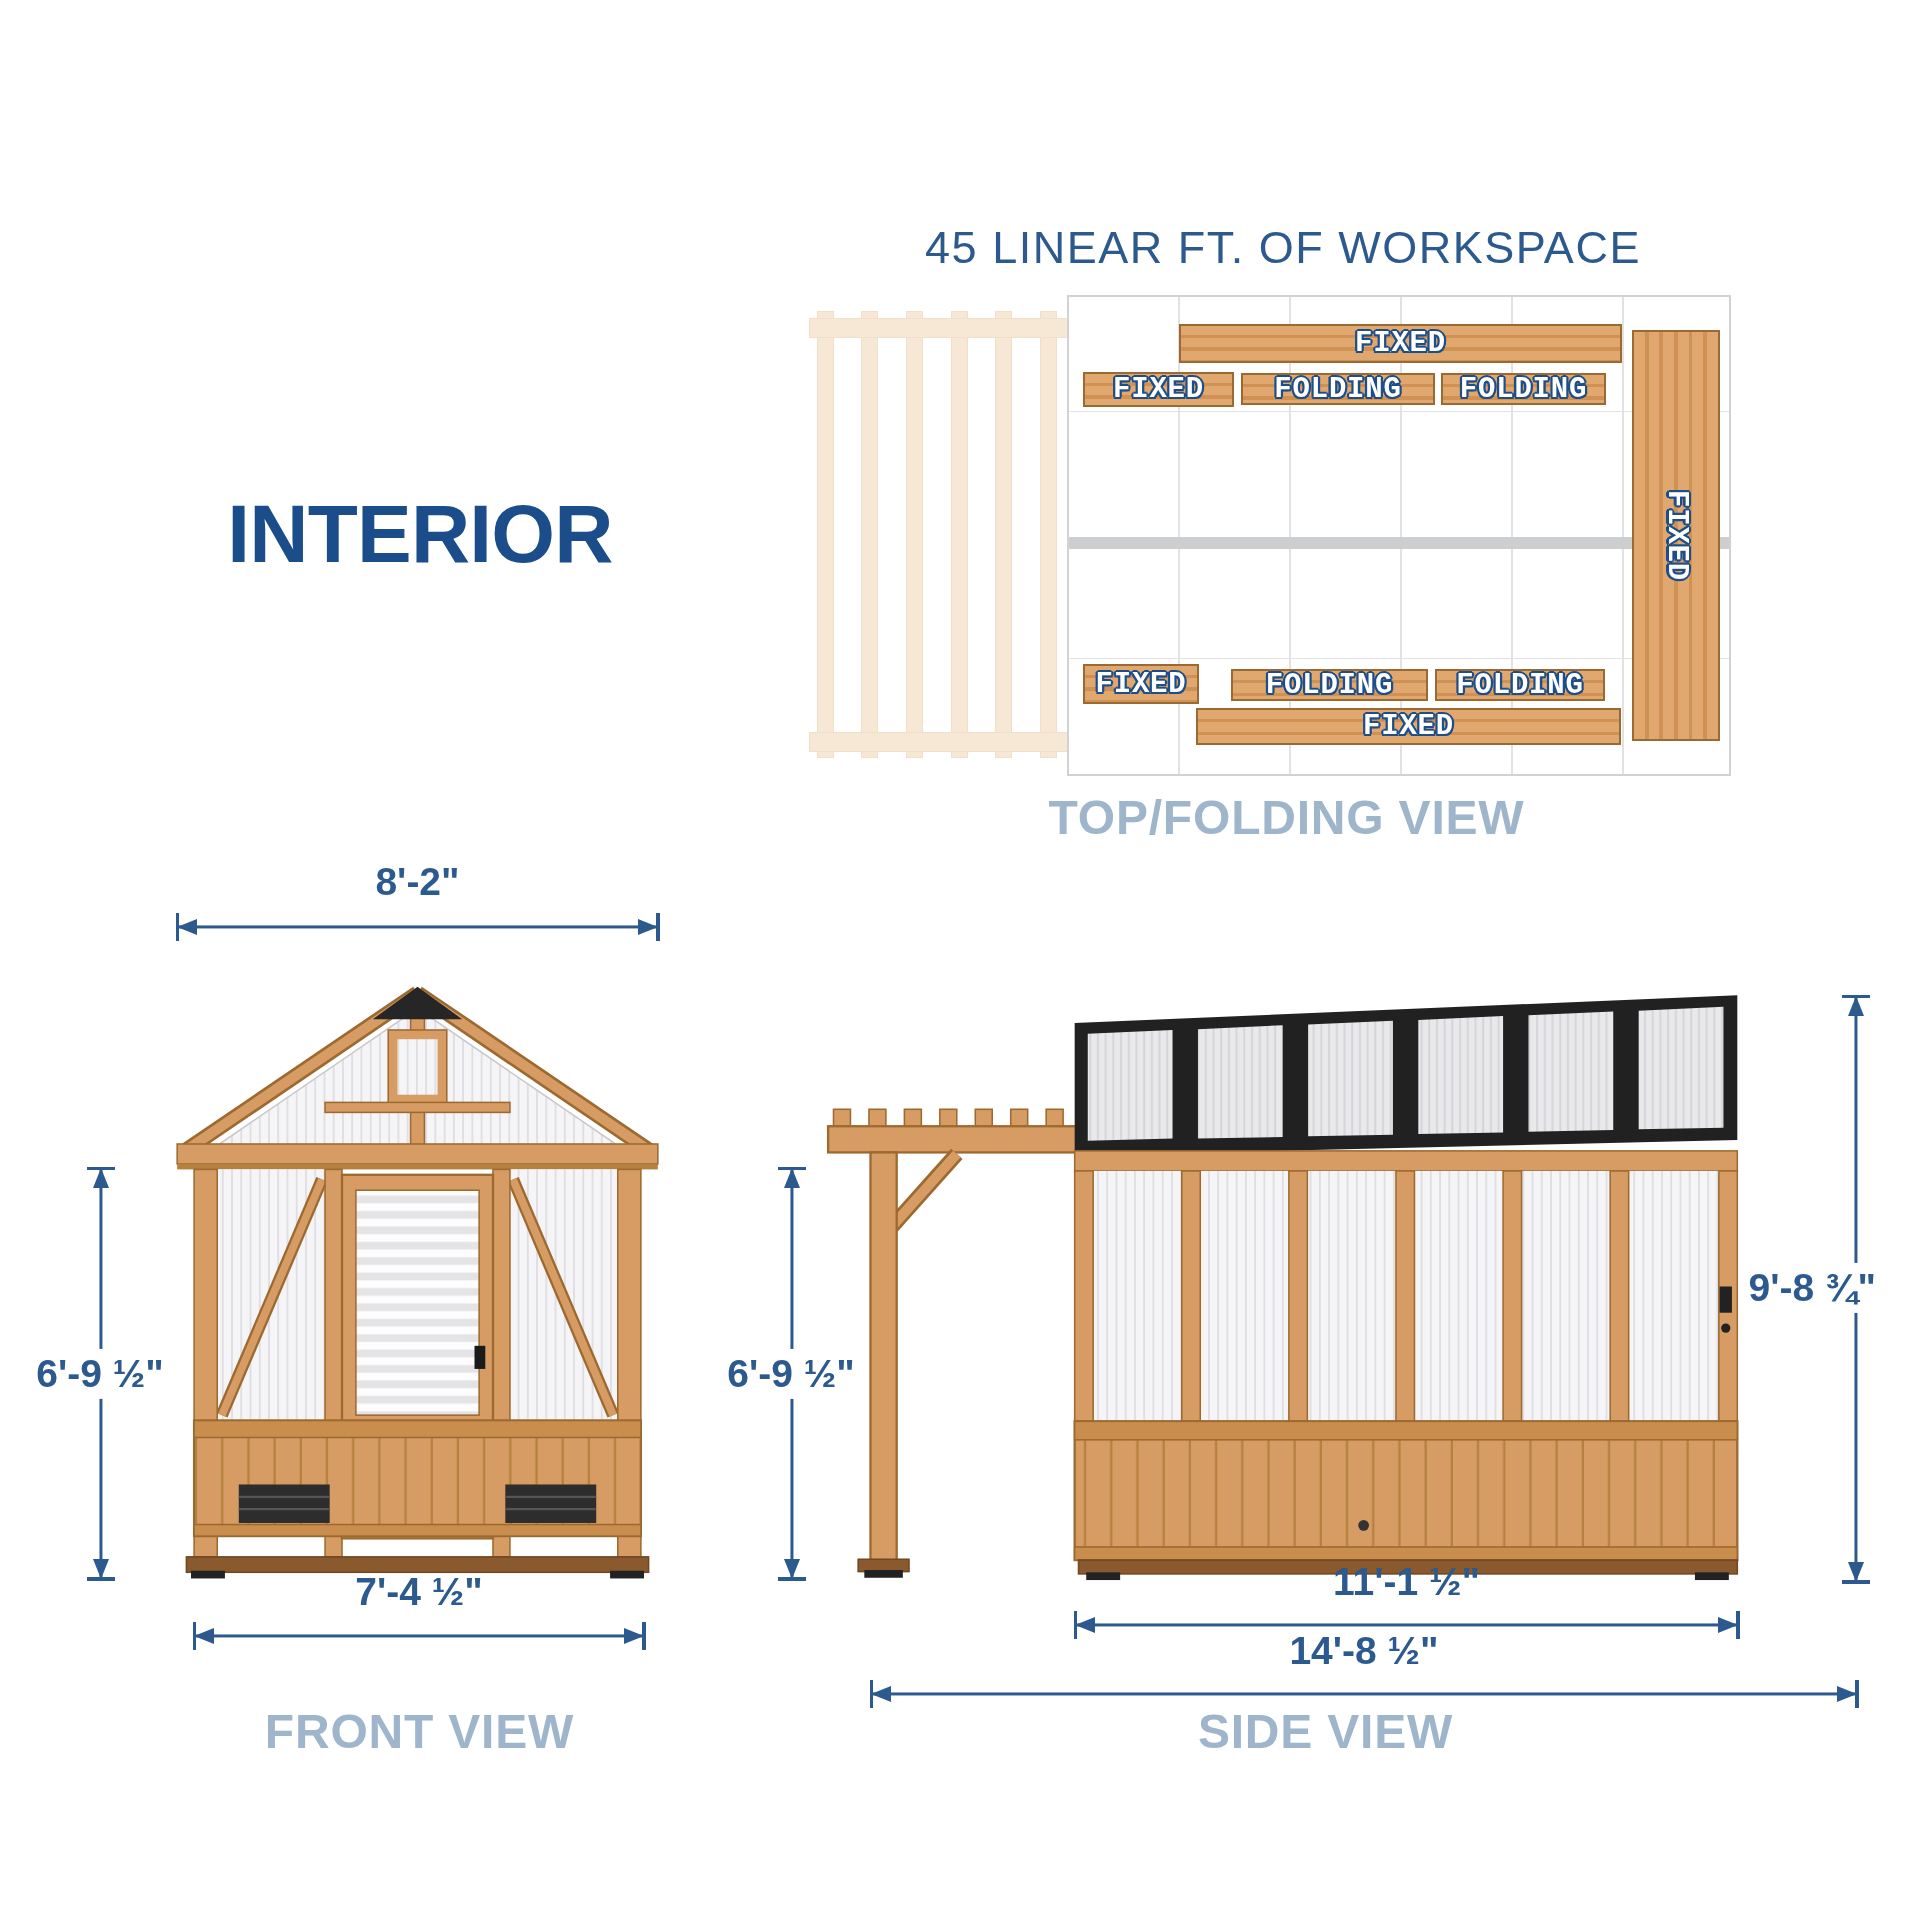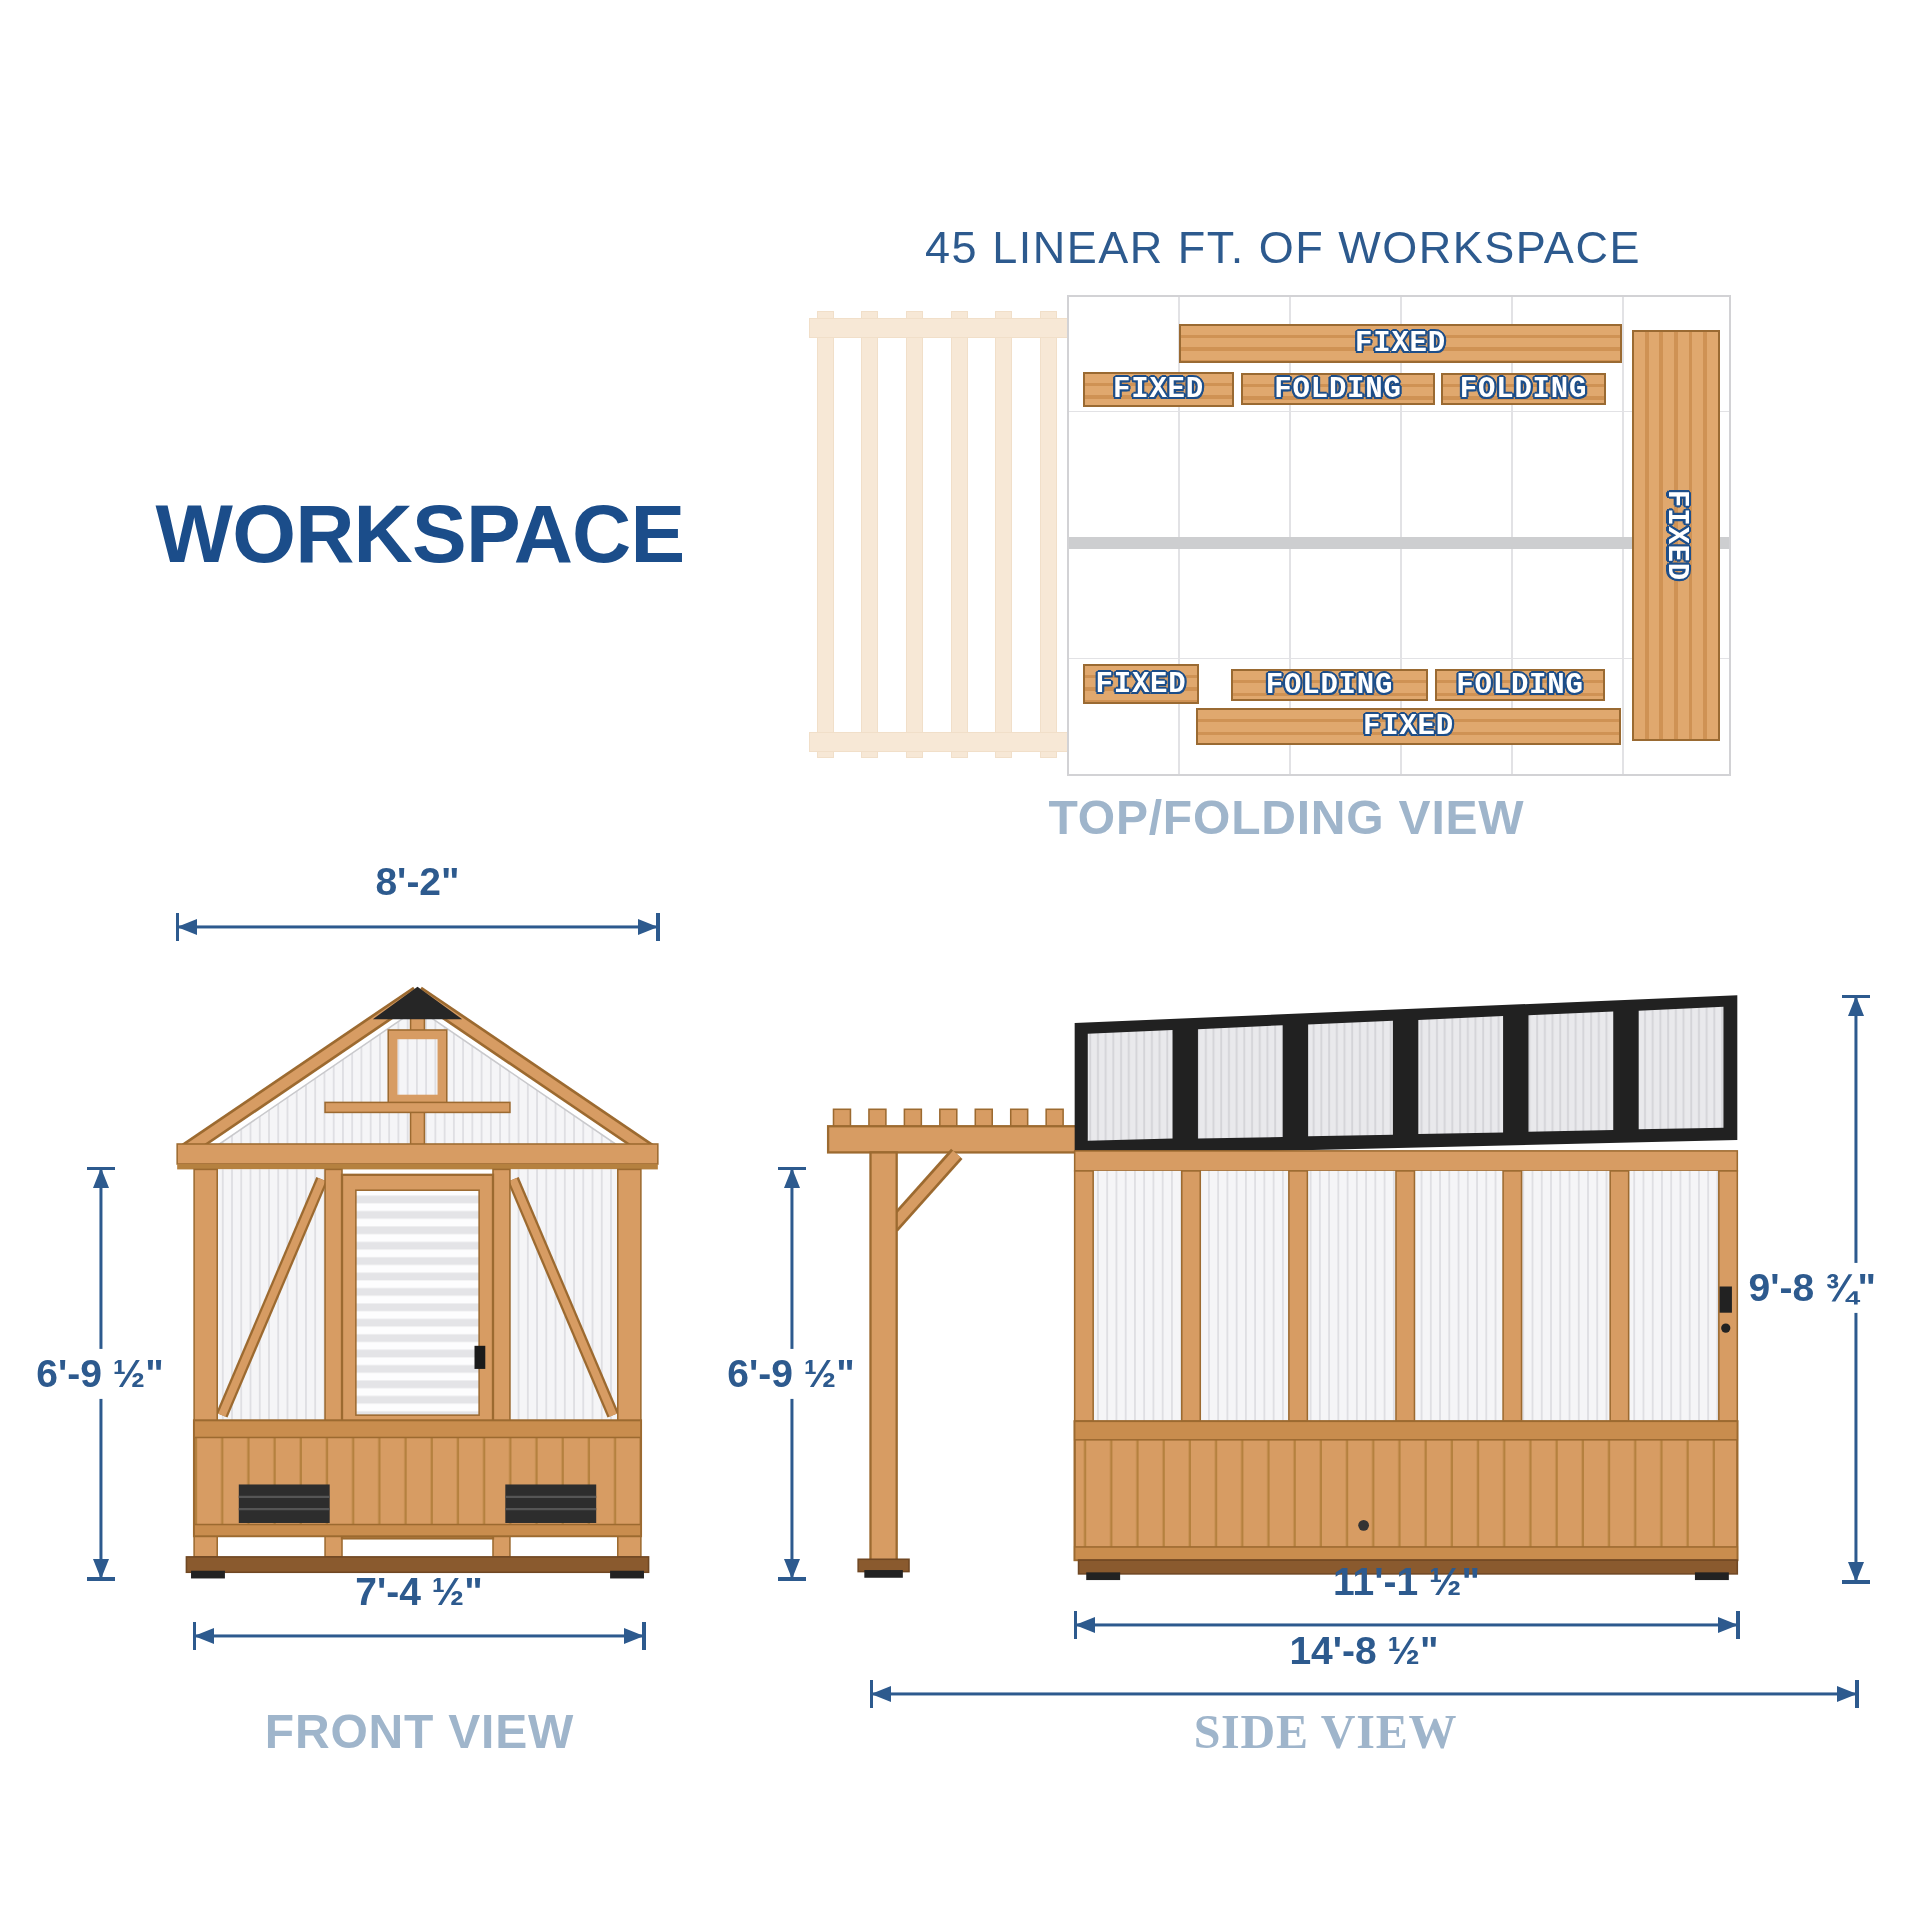"WORKSPACE" div.brand-title { text: WORKSPACE -> INTERIOR }
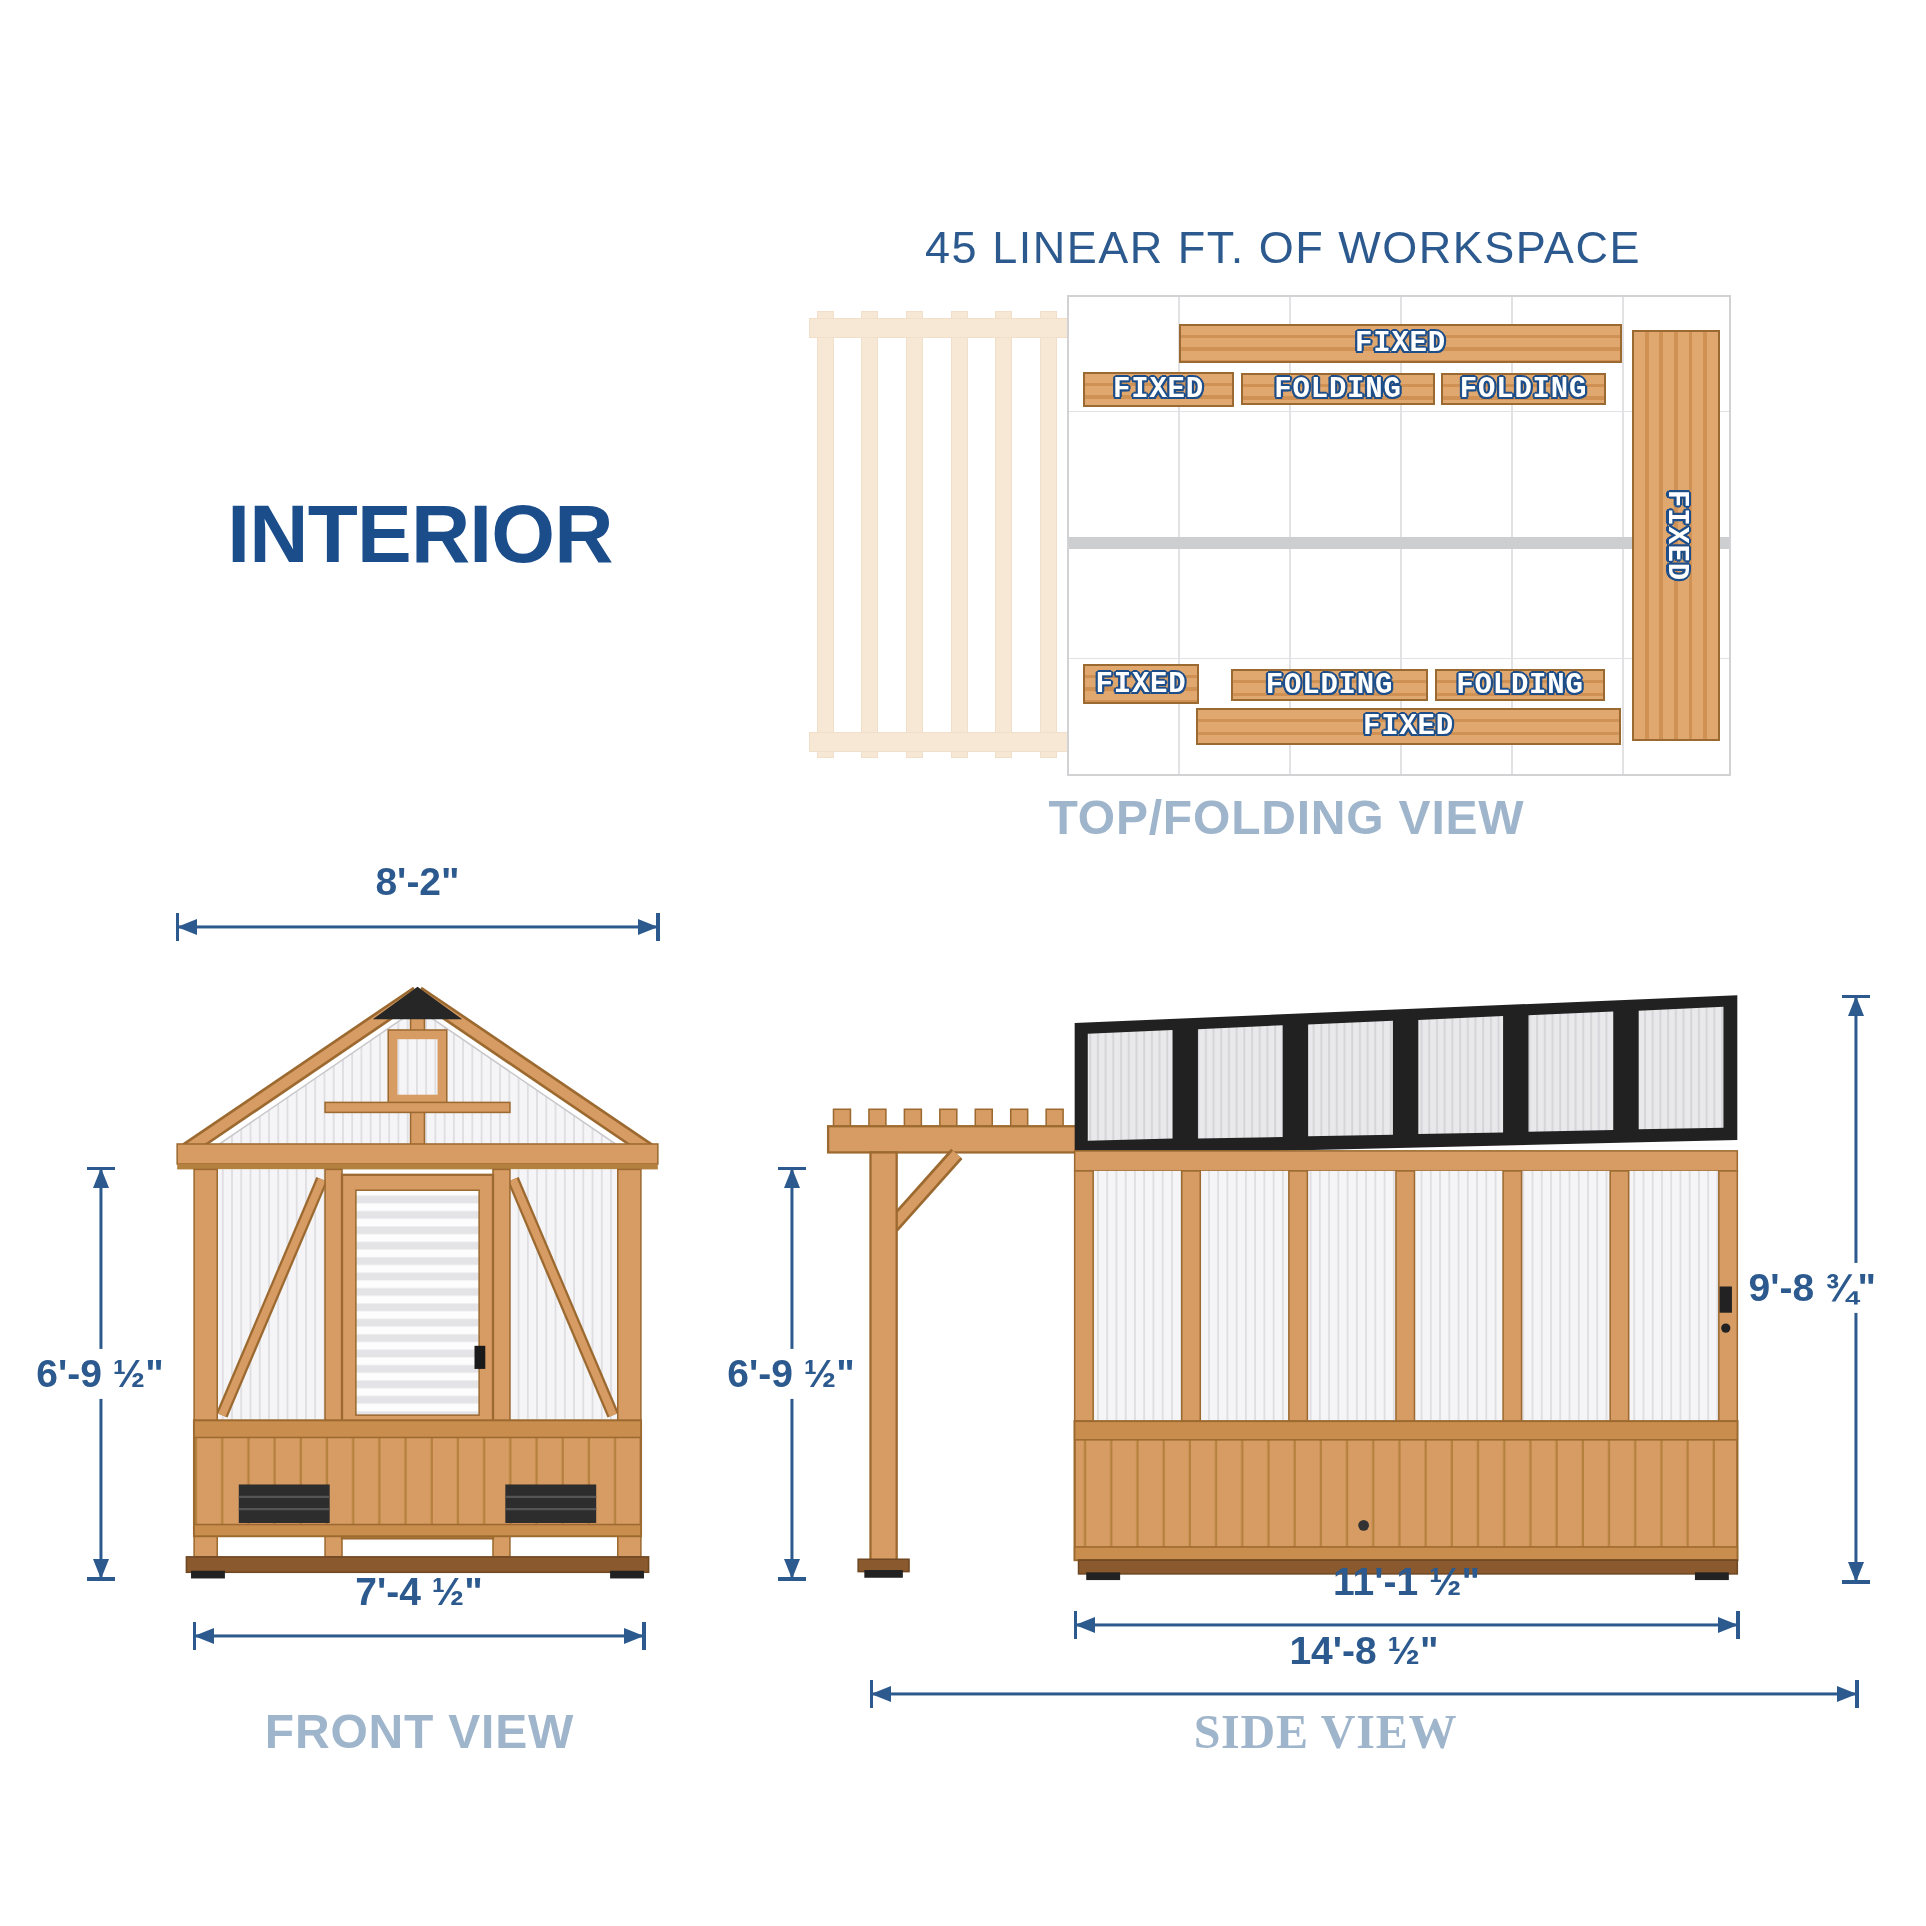"SIDE VIEW" div.view-caption { font-family: Liberation Serif, serif -> none }
